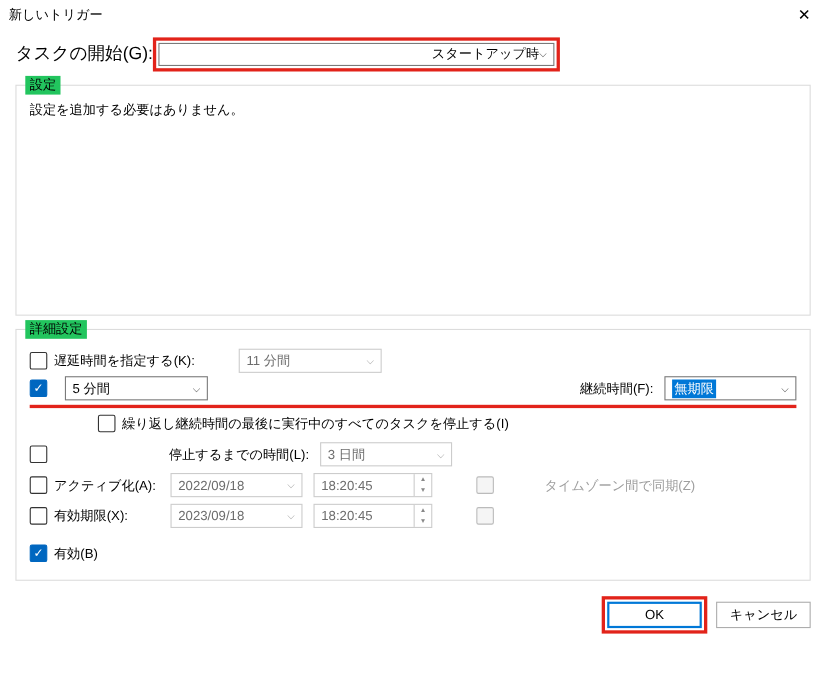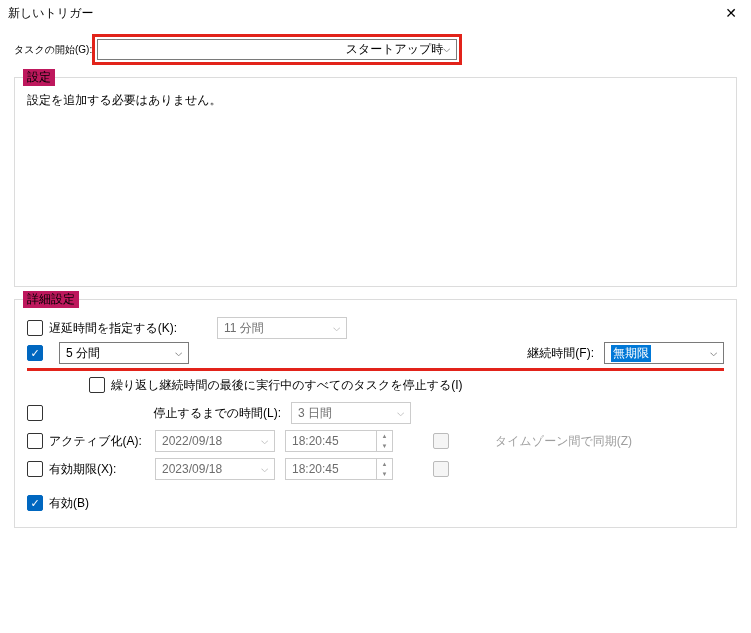"タスクの開始(G):" .start-label { font-size: 10px -> 16px }
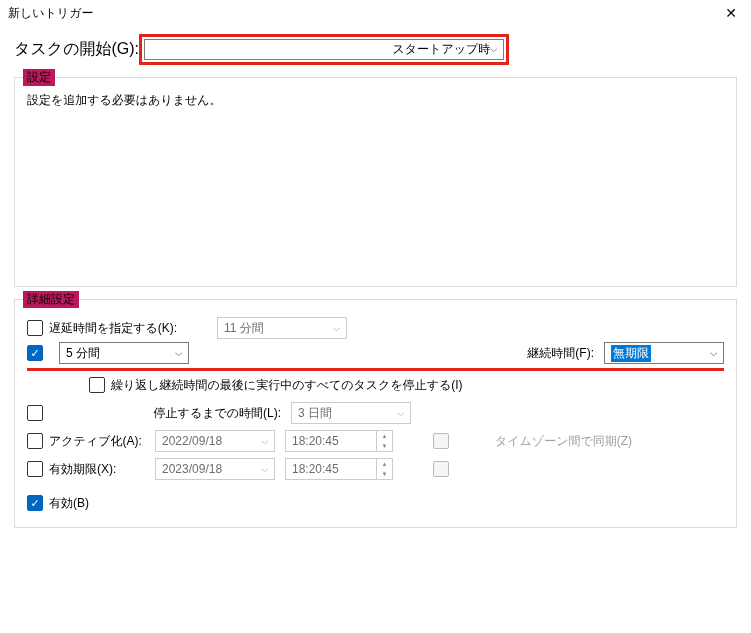"設定" .group-label { background: #be185d -> #22c55e }
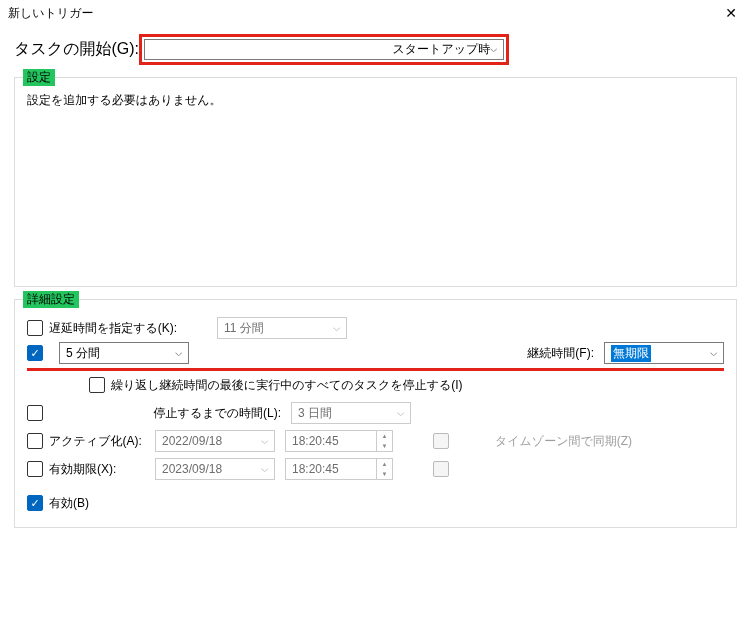"OK" div.button-row { html: none -> <div> <span> <div> <span>OK</span> </div> </span> <div> <span>キャンセル</span> </div> </div> }
